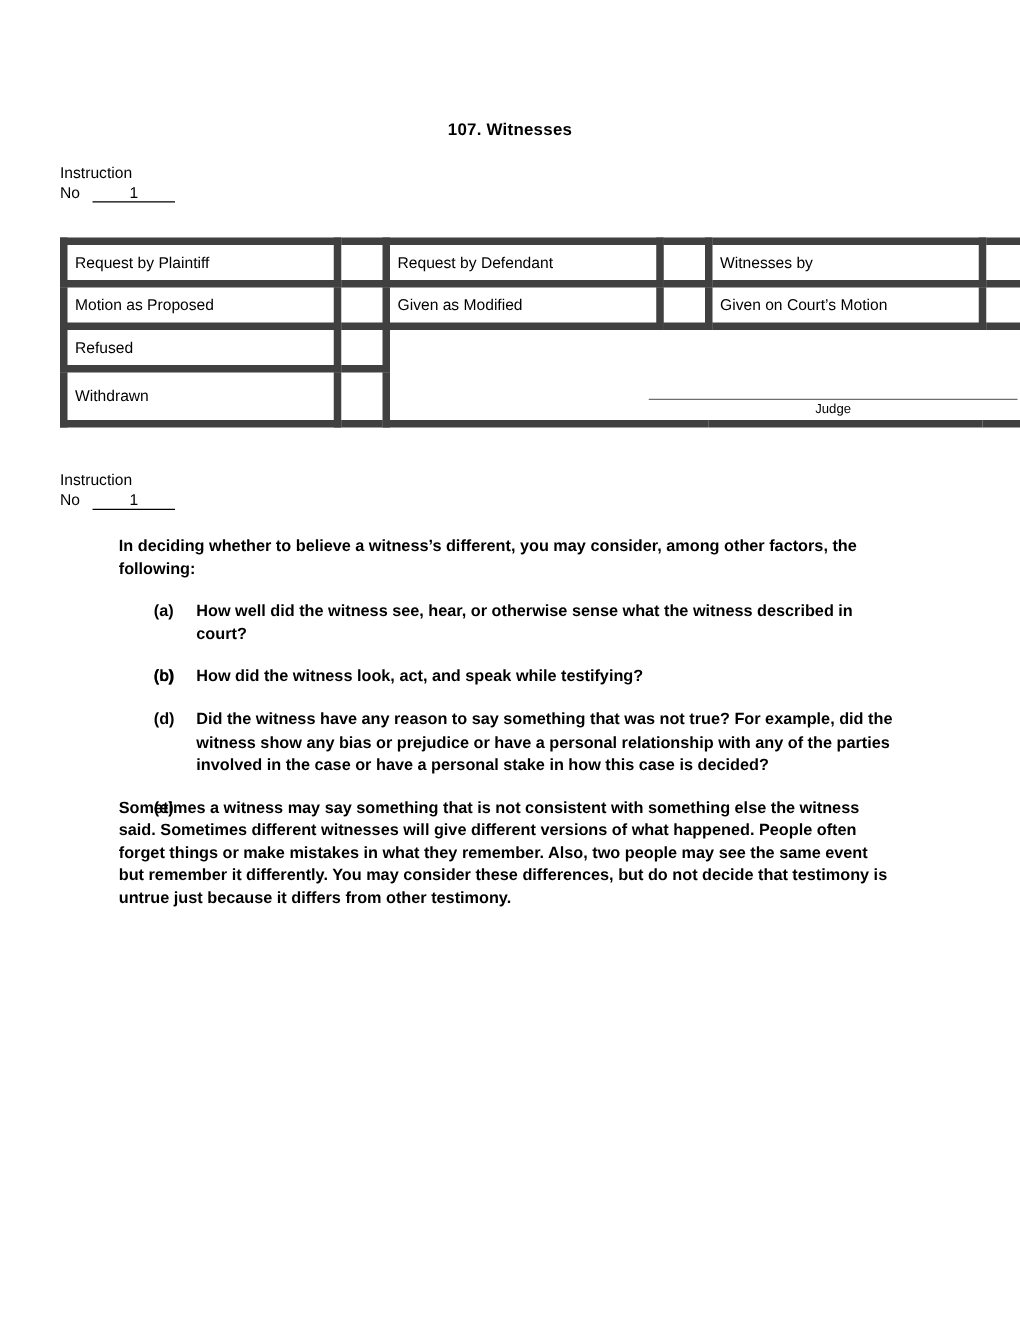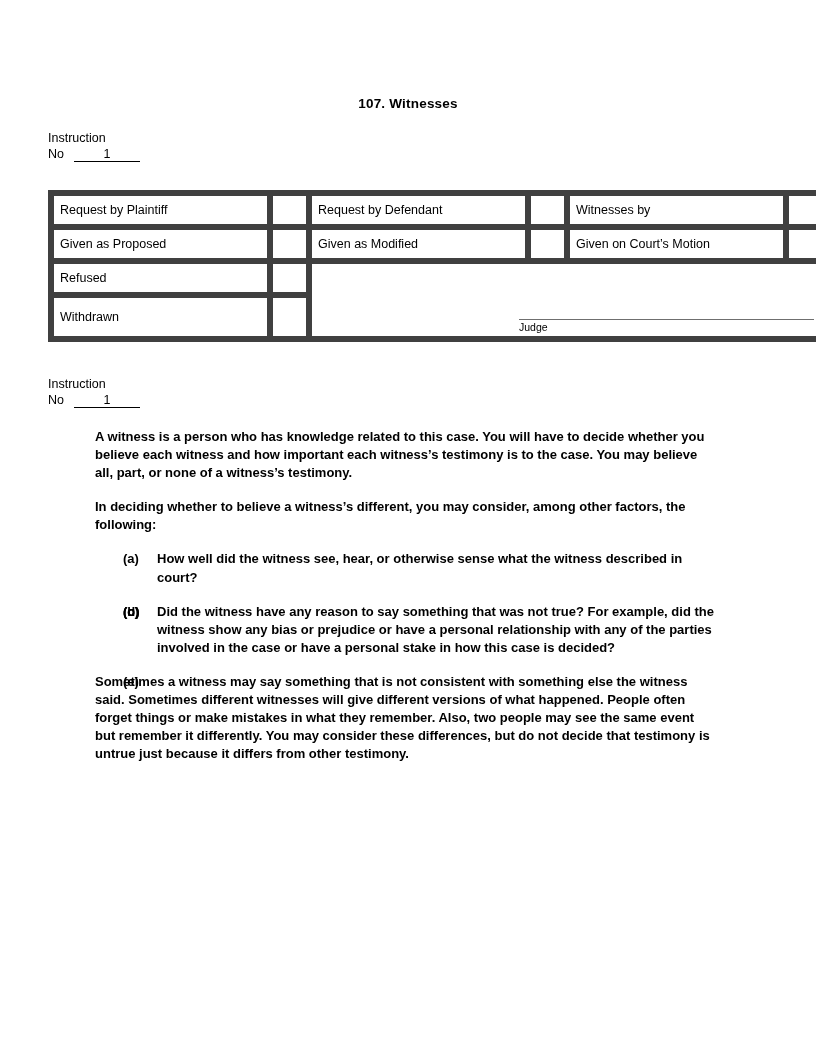"Given as Proposed" td.col-label { text: Given -> Motion }
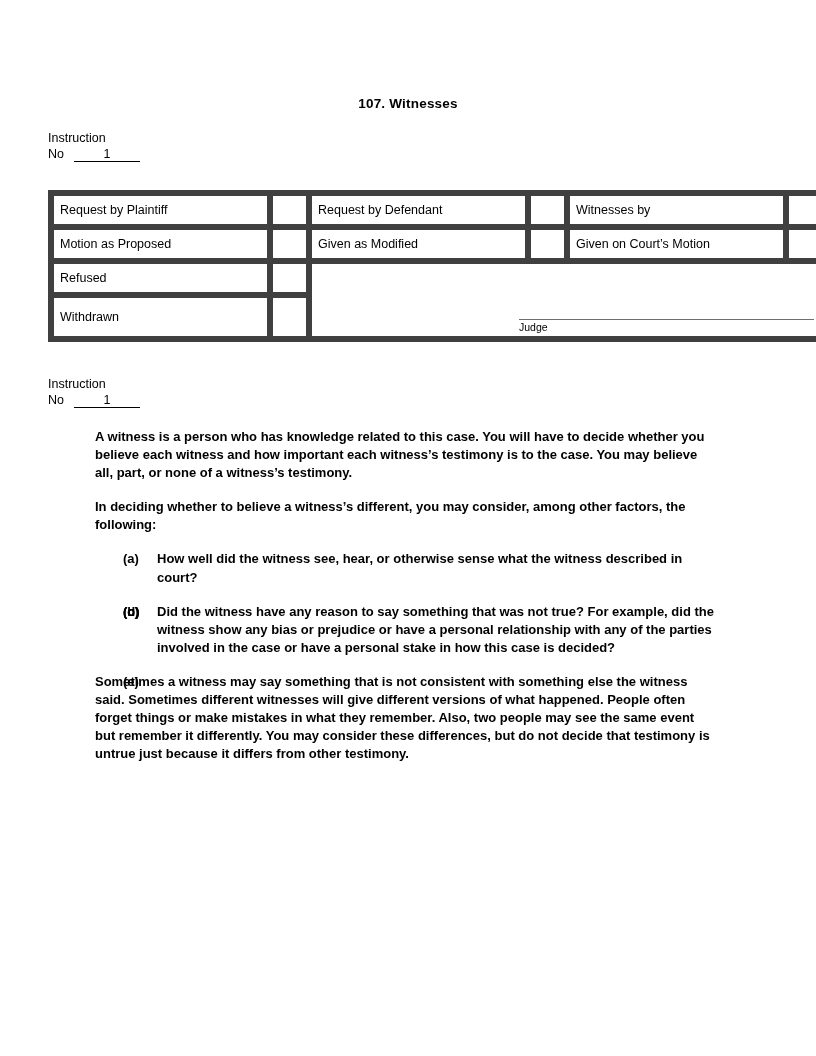"Judge" .judge-label { text-align: left -> center }
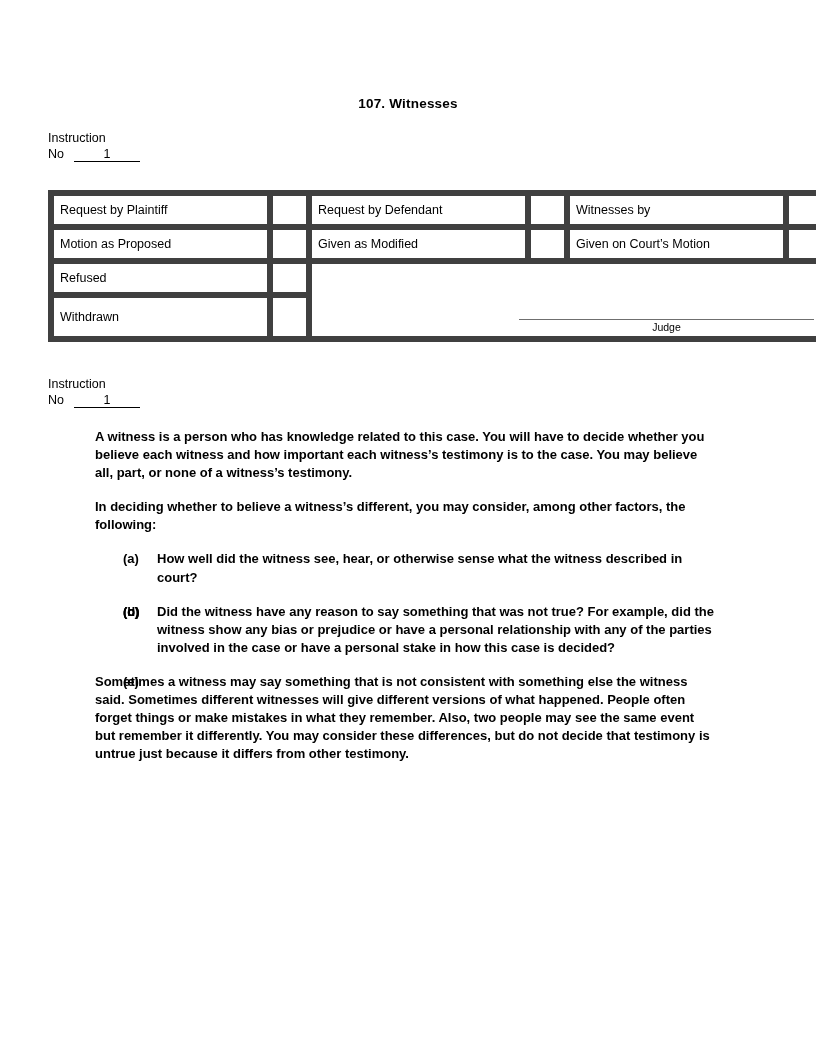"A witness is a person" p { html: <p>A witness is a person who has knowledge related to this case. You will have to decide whether you believe each witness and how important each witness’s testimony is to the case. You may believe all, part, or none of a witness’s testimony.</p> -> none }
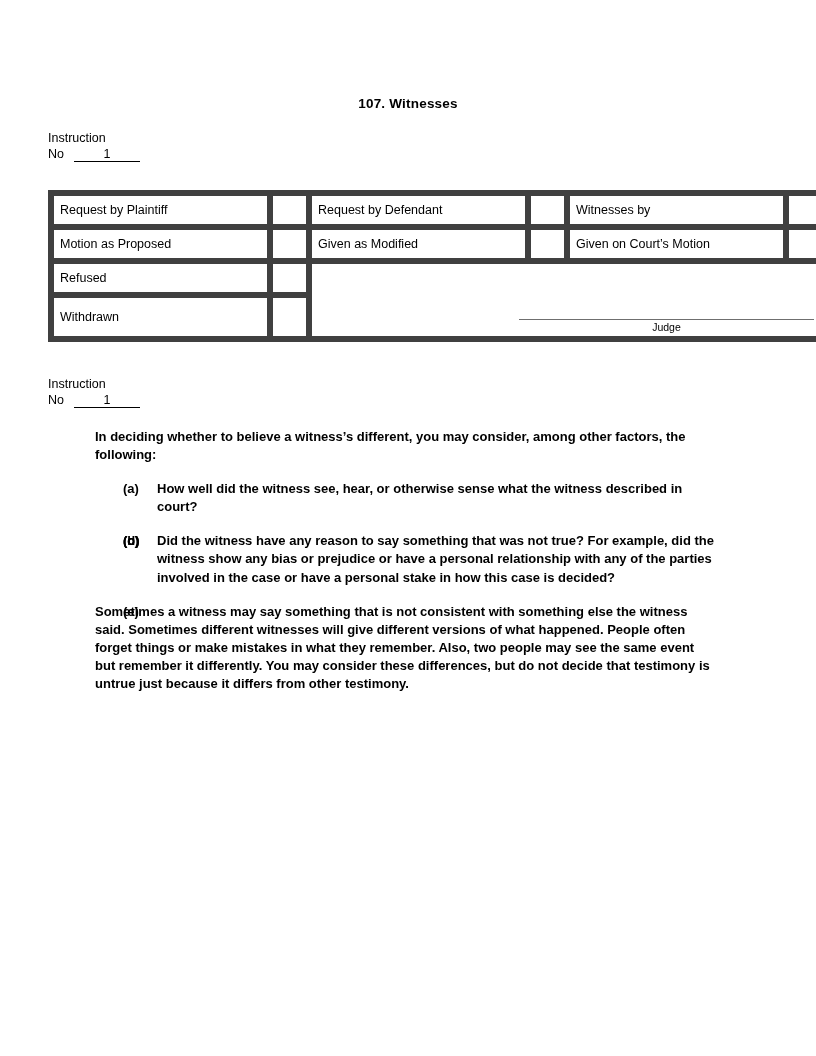"How did the witness look," span.marker-text { html: none -> <span>How did the witness look, act, and speak while testifying?</span> }
